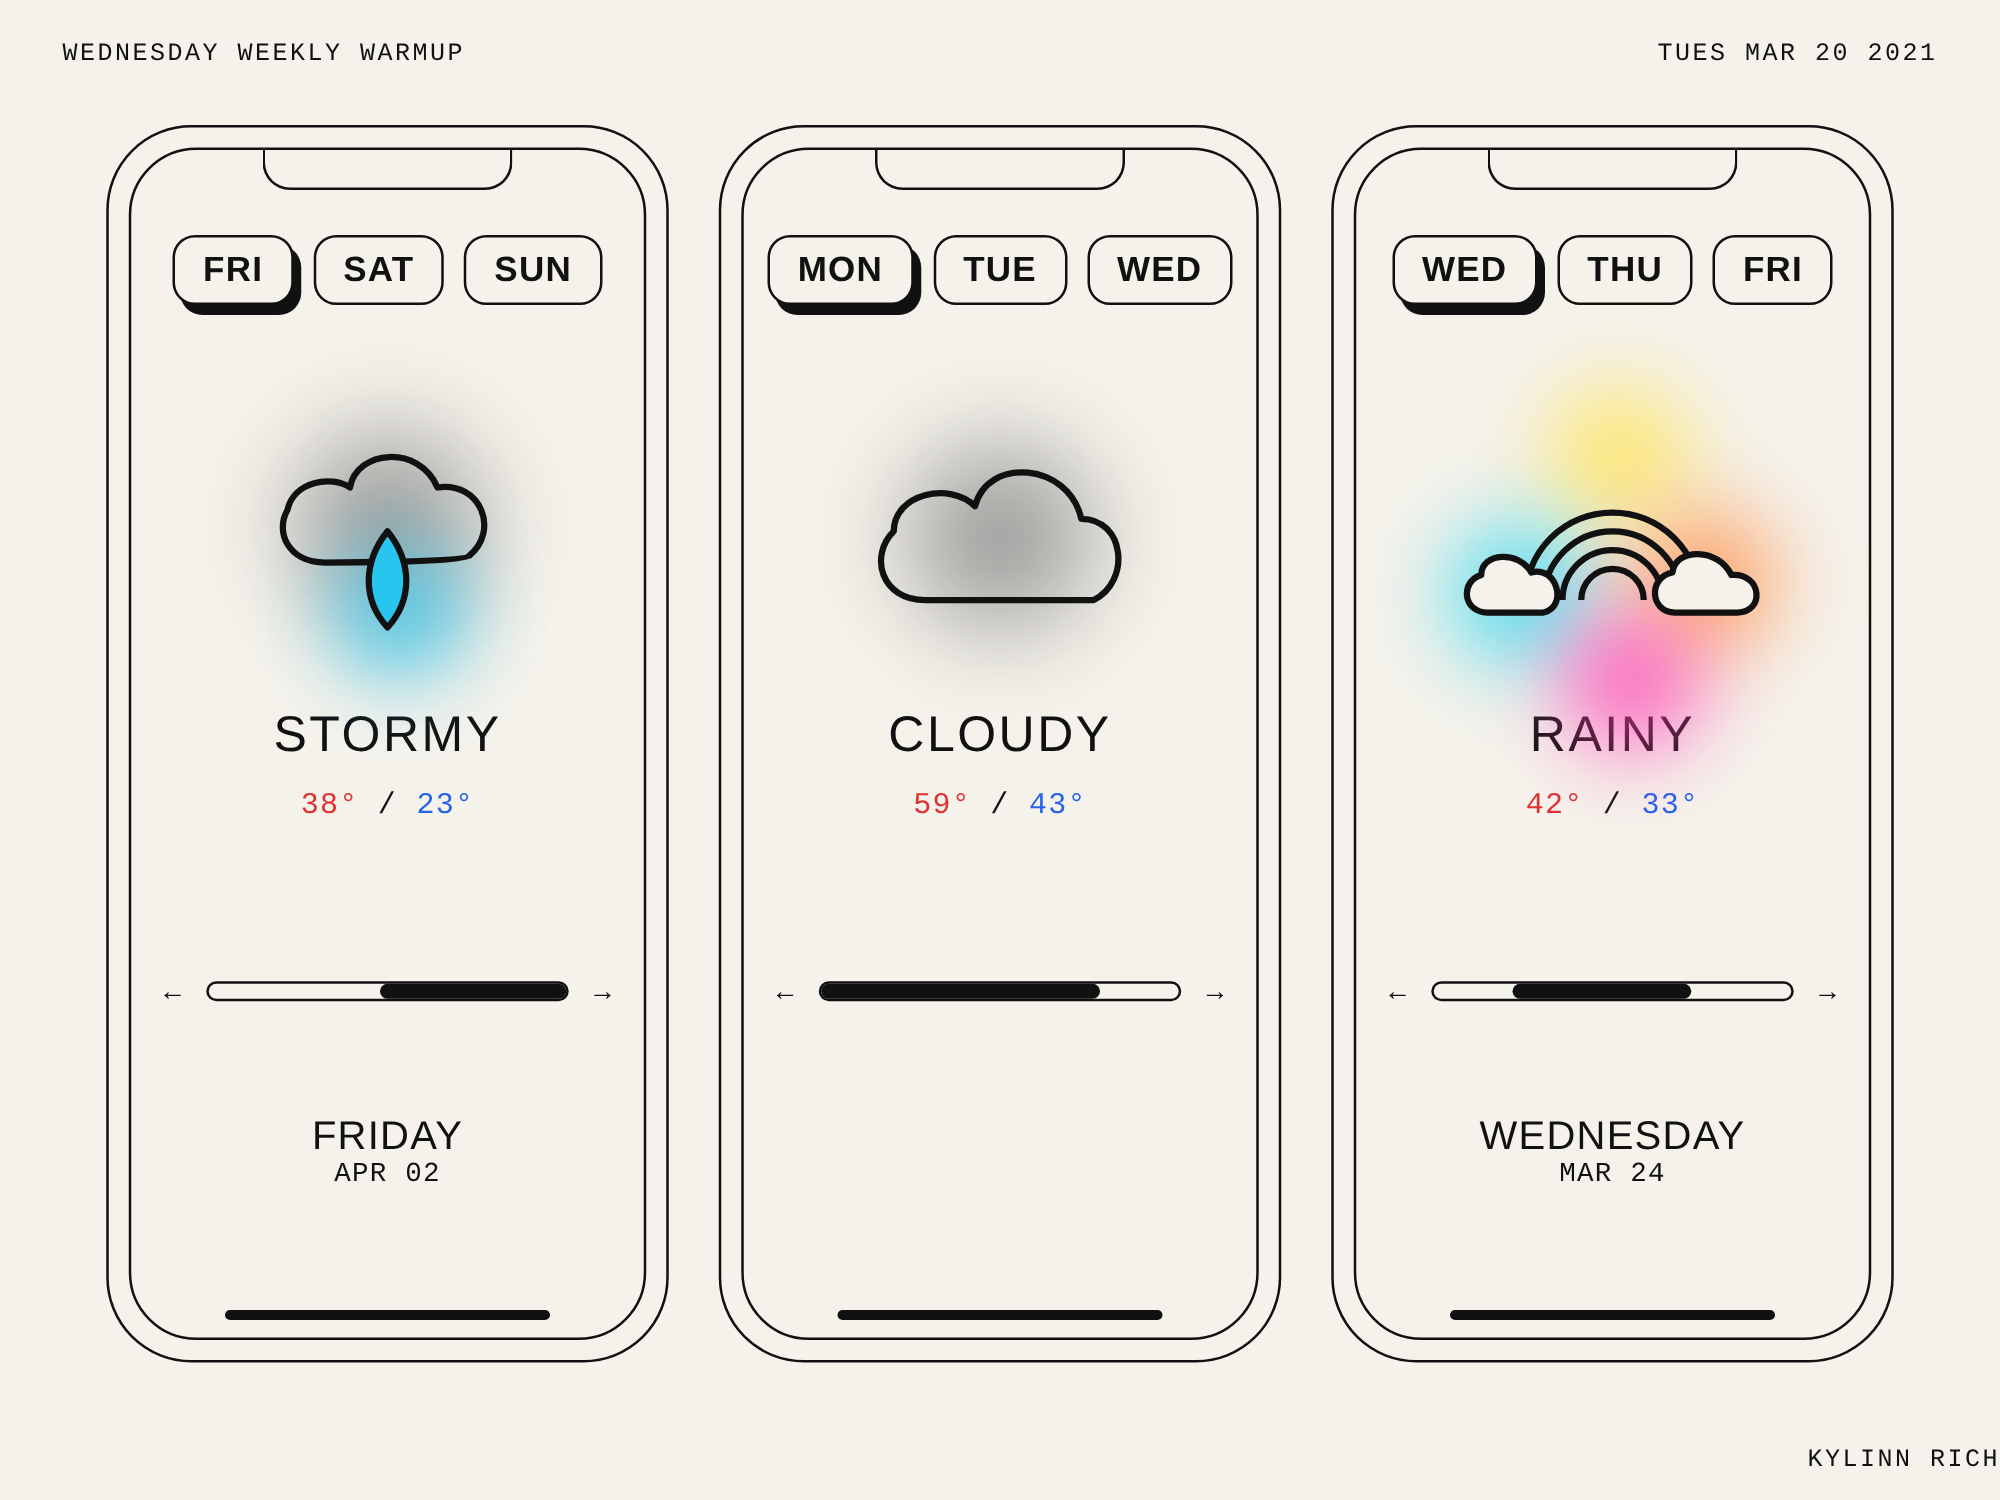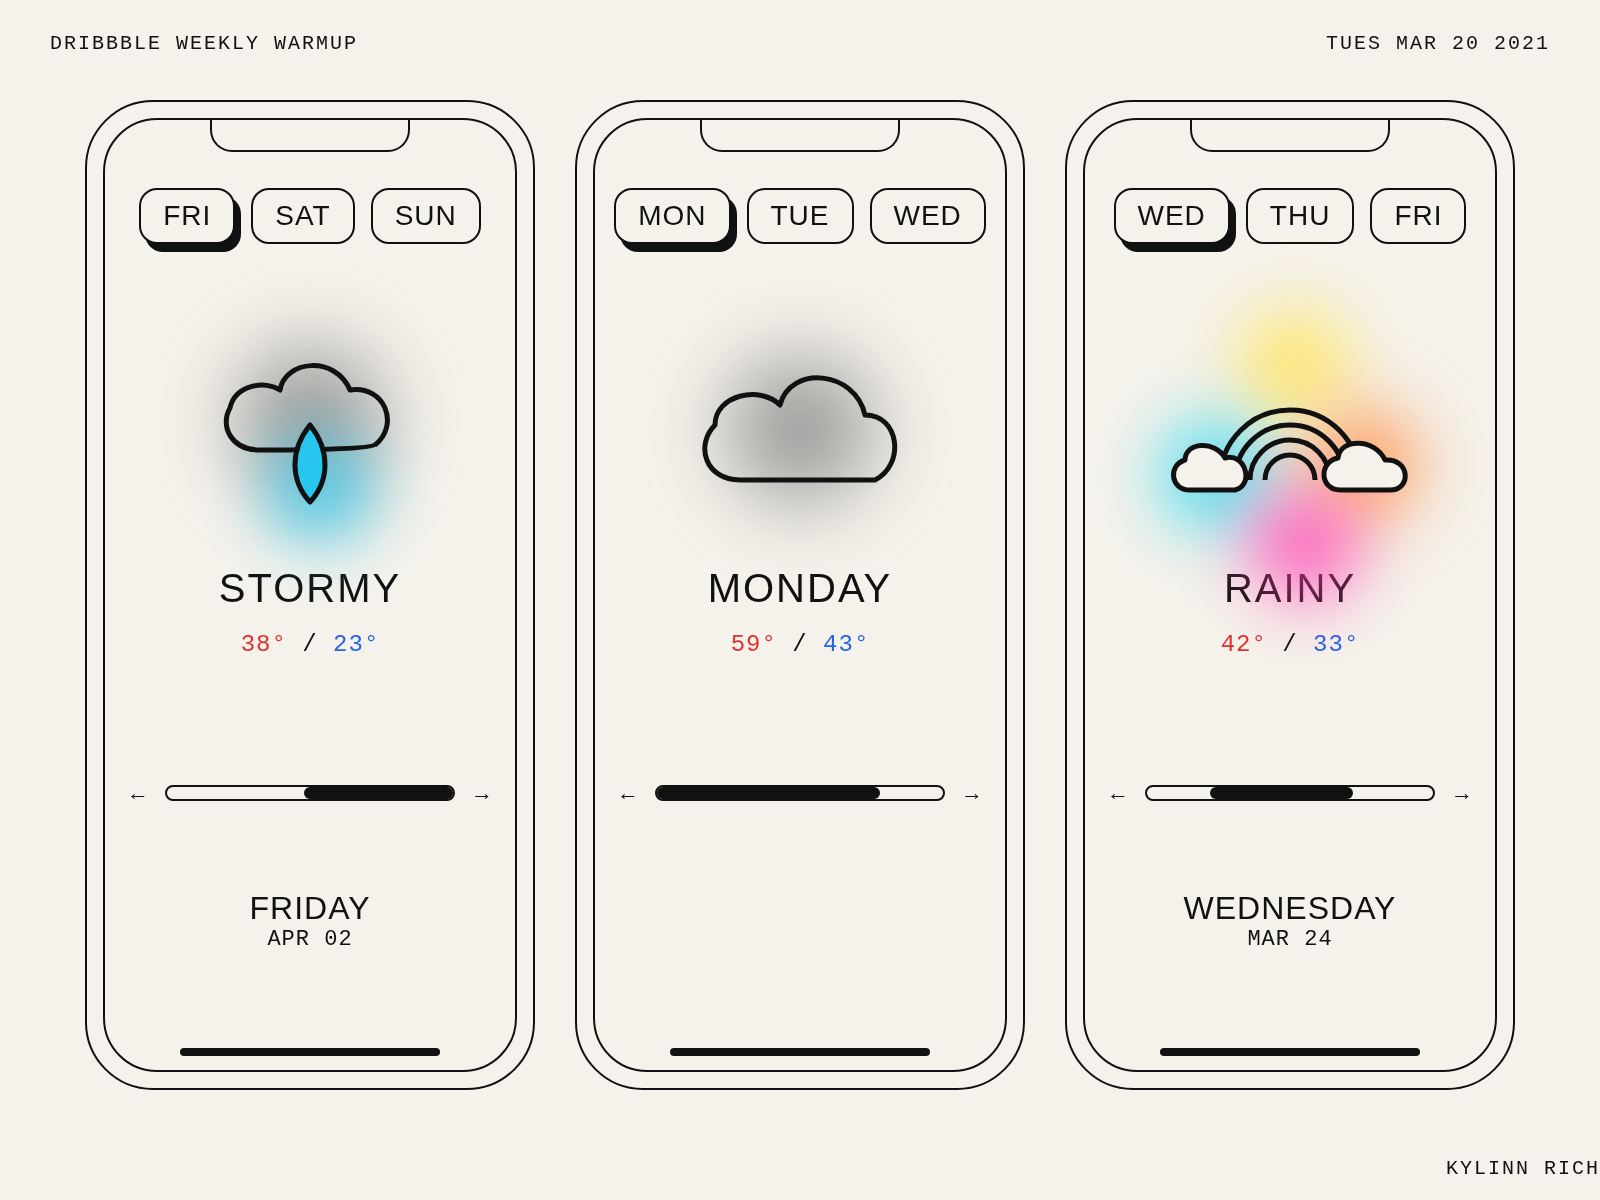"DRIBBBLE WEEKLY WARMUP" div.top-left { text: DRIBBBLE -> WEDNESDAY }
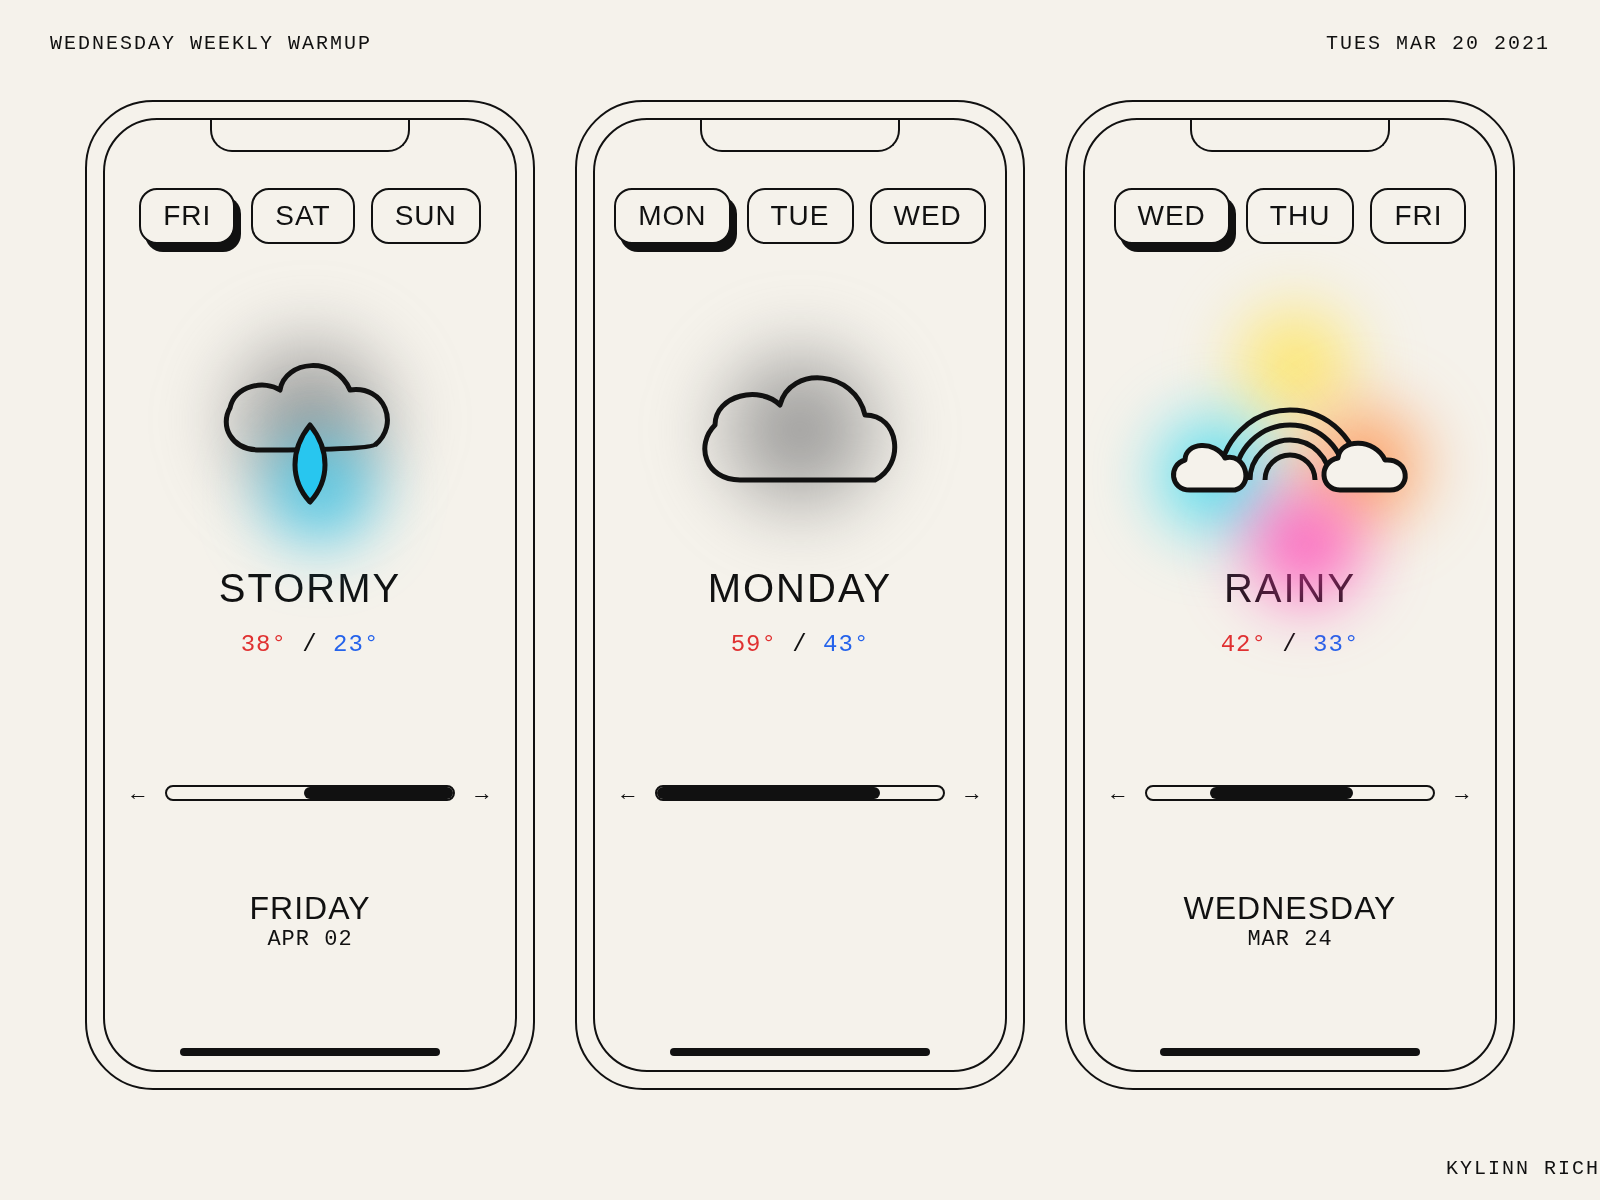"FRI" .tab { font-weight: 400 -> 700 }
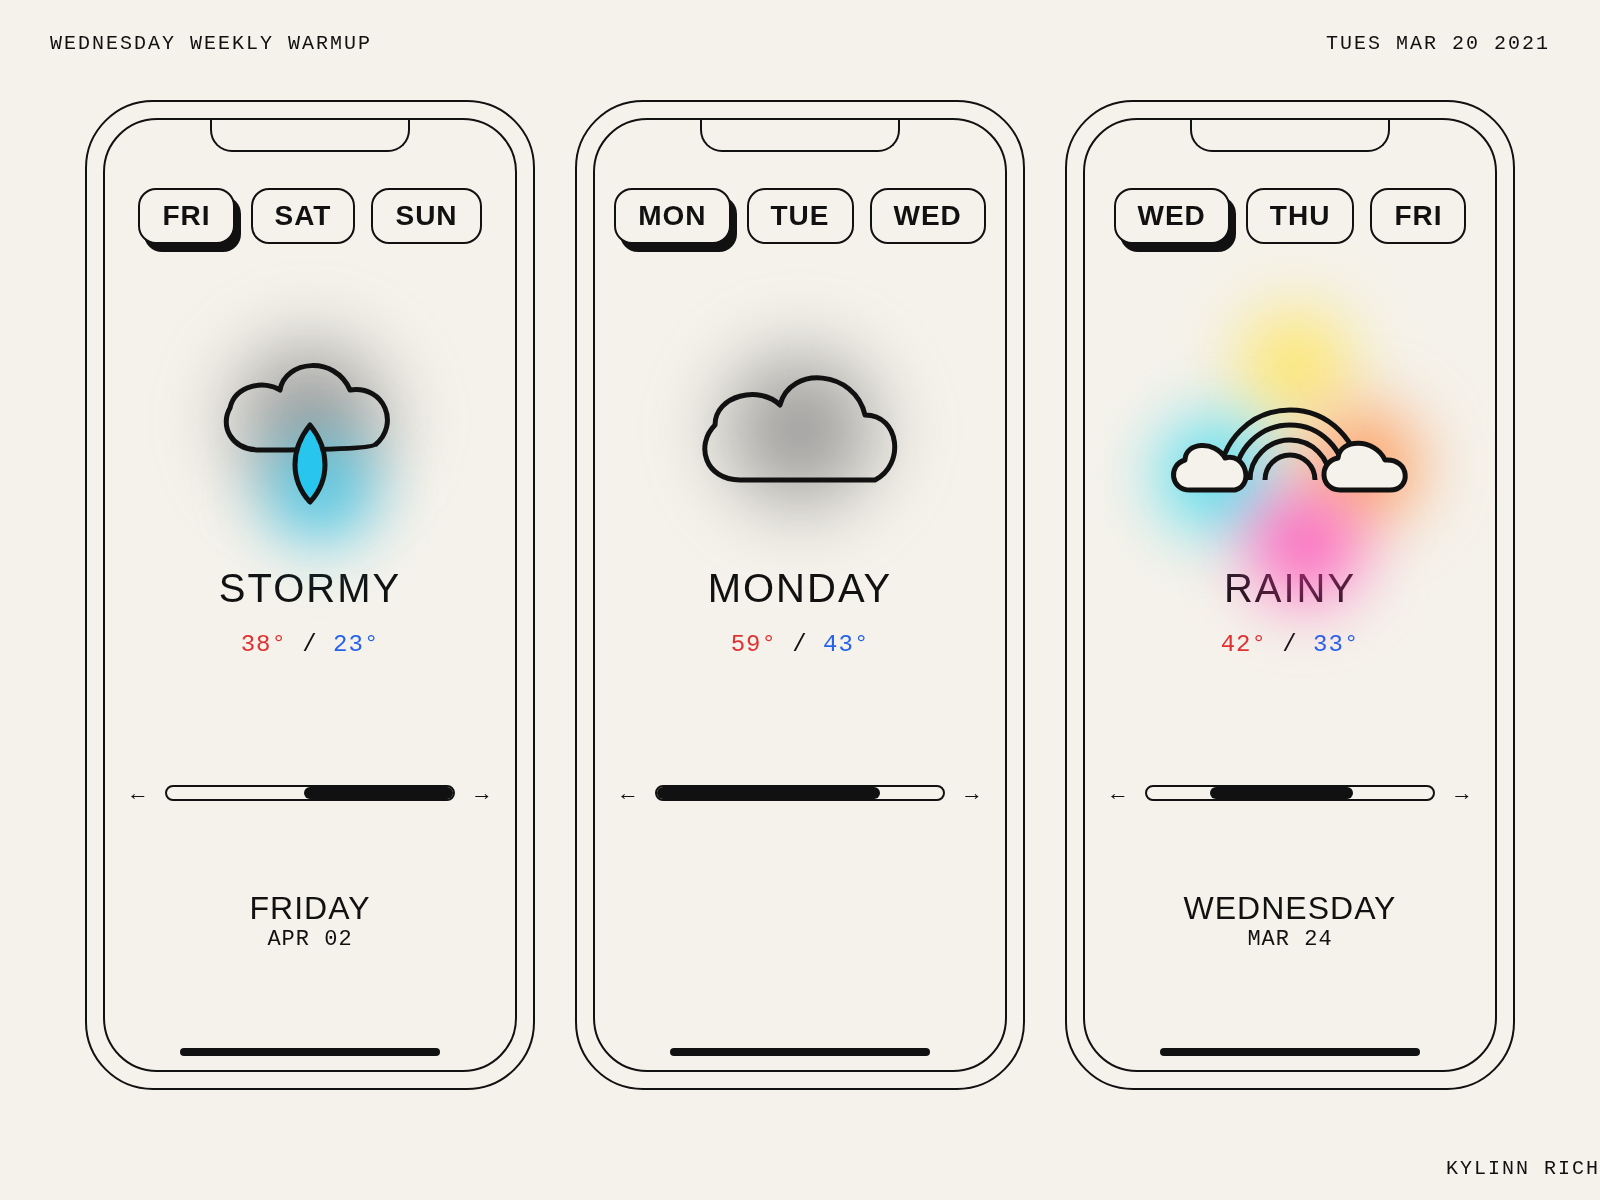"MONDAY" div.cond { text: MONDAY -> CLOUDY }
